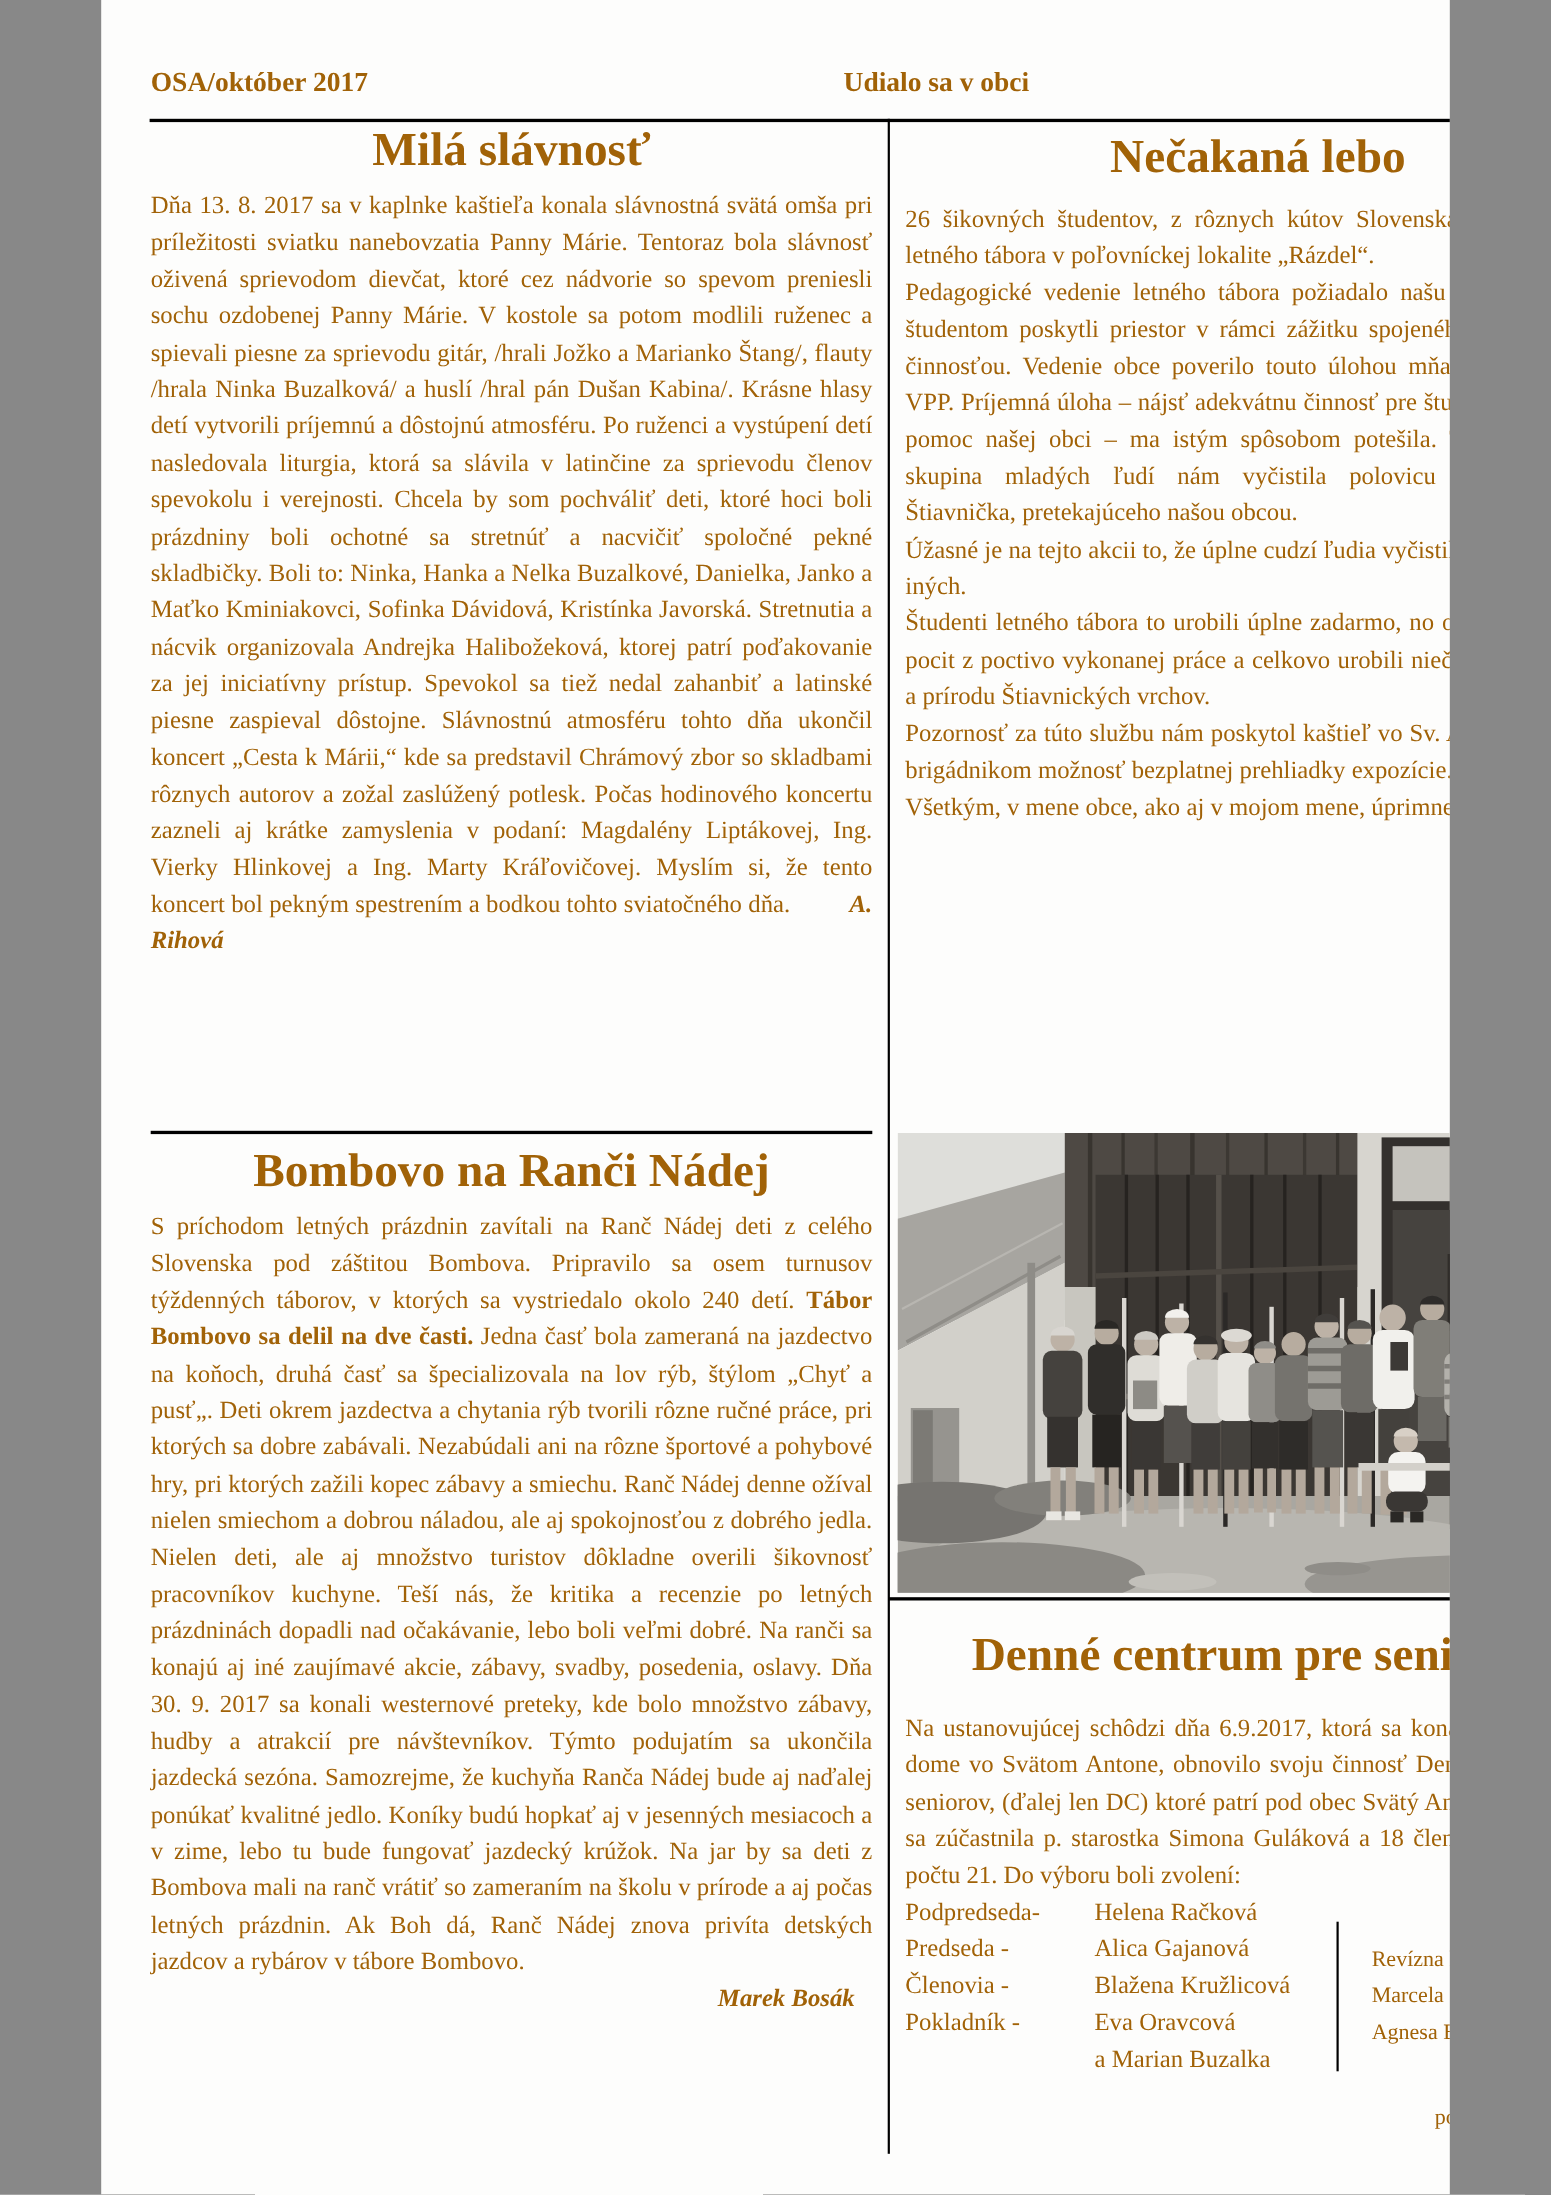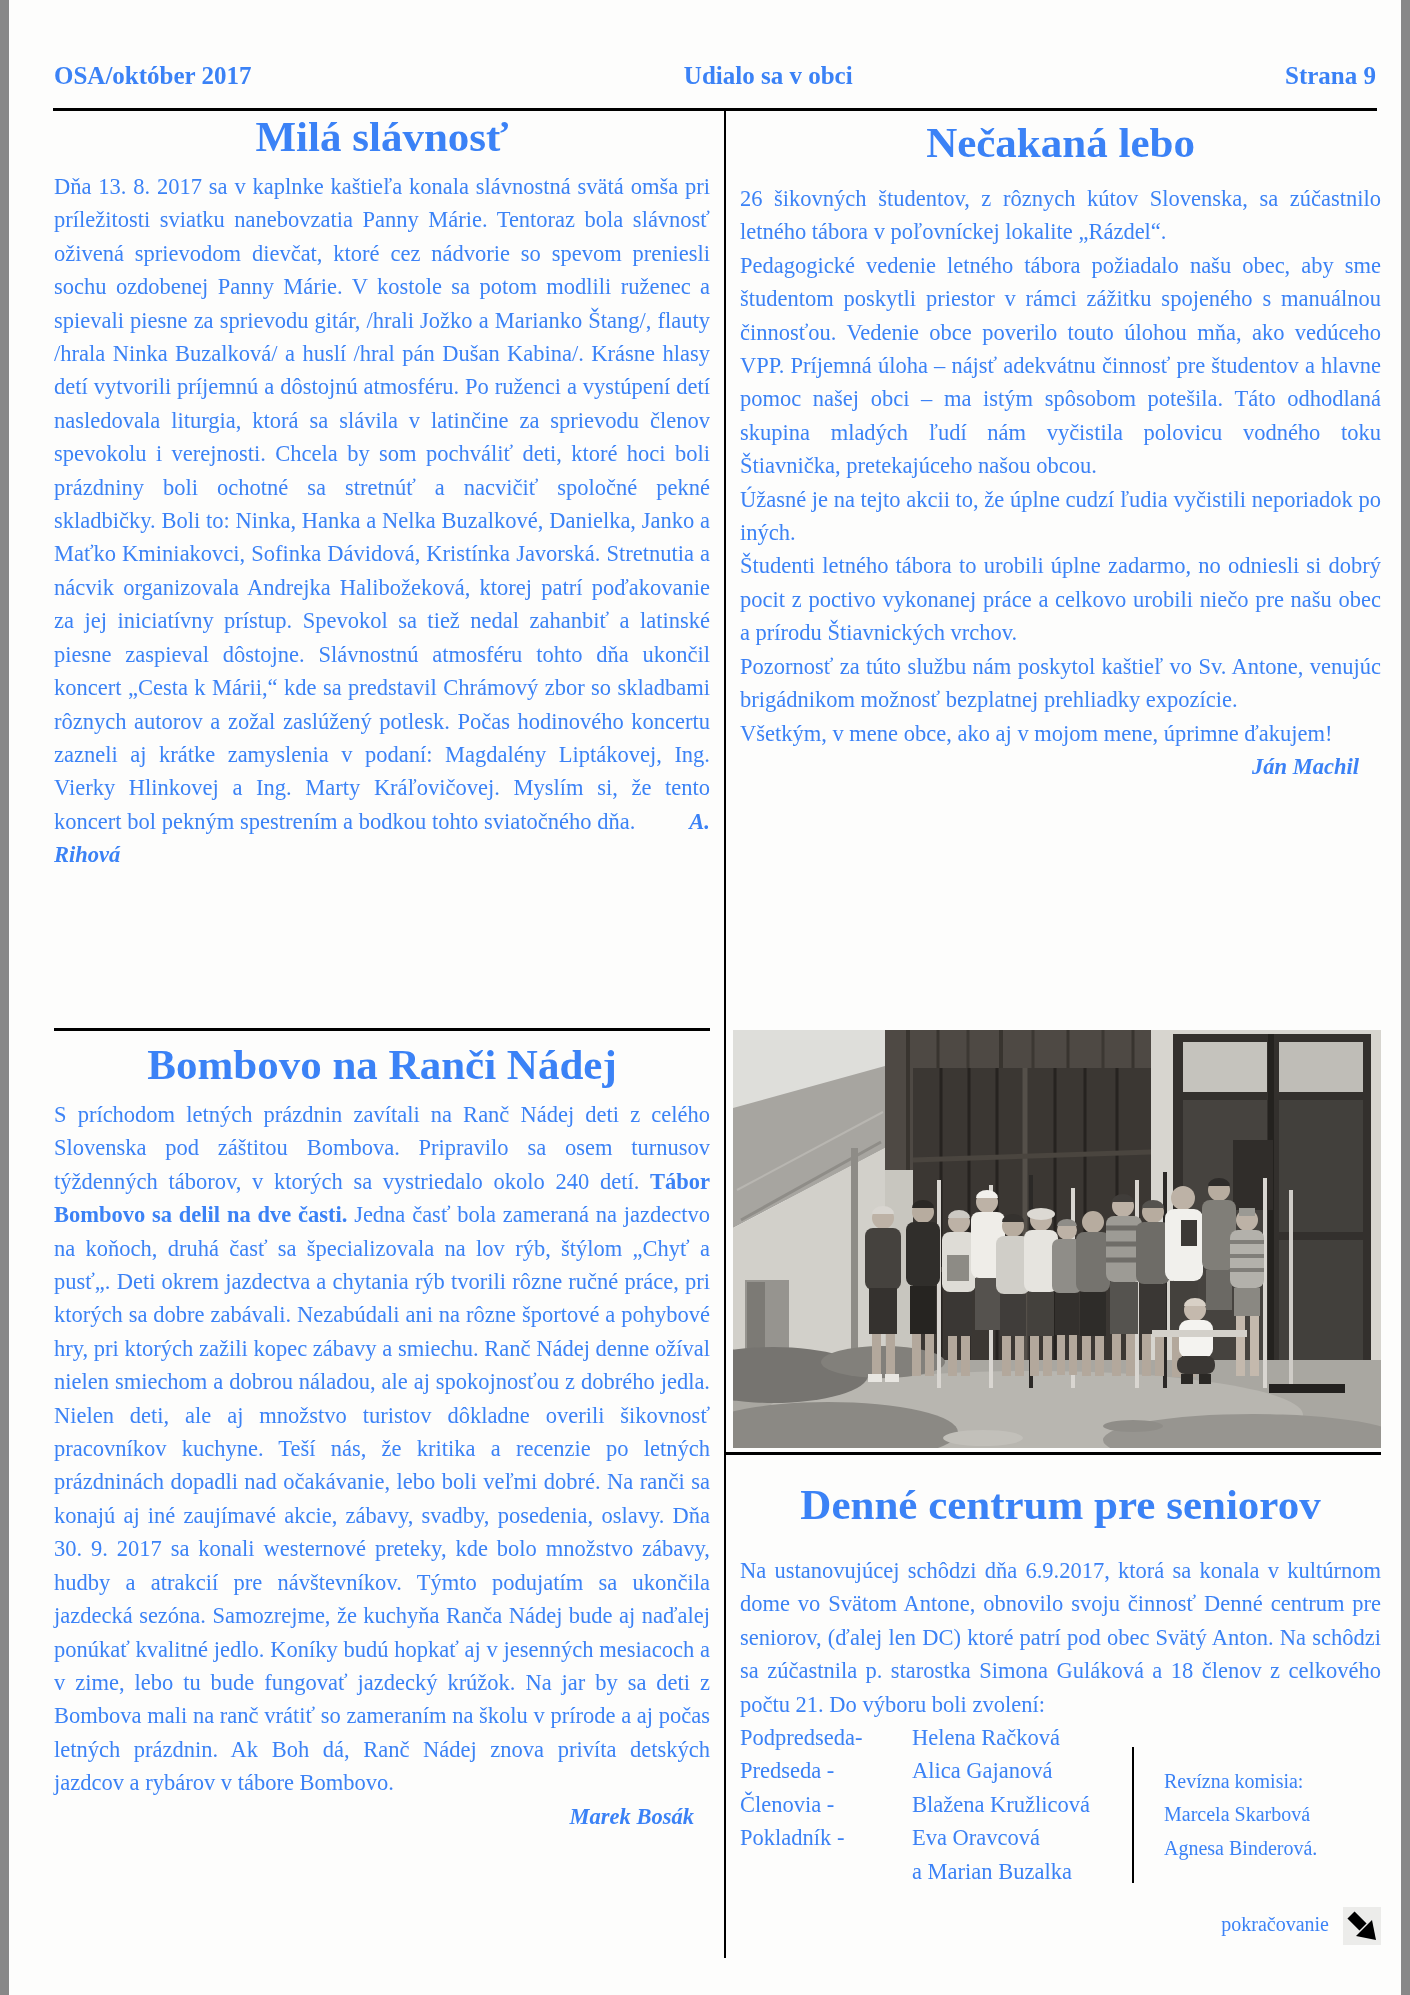"OSA/október 2017" .page { color: #3b82f6 -> #a16207; width: 1392px -> 1226px }
